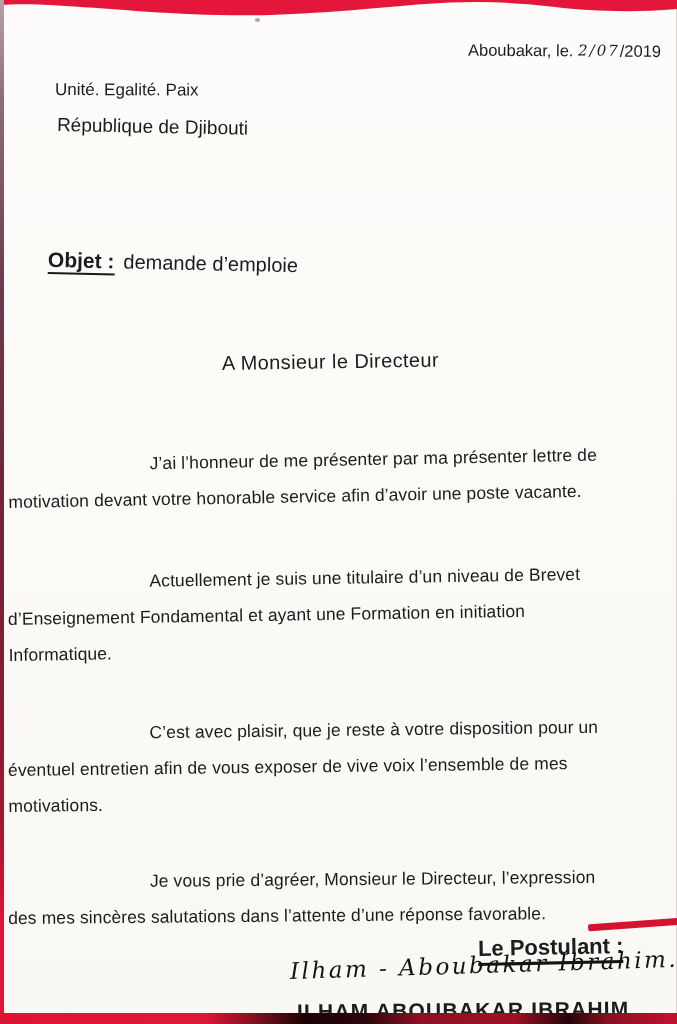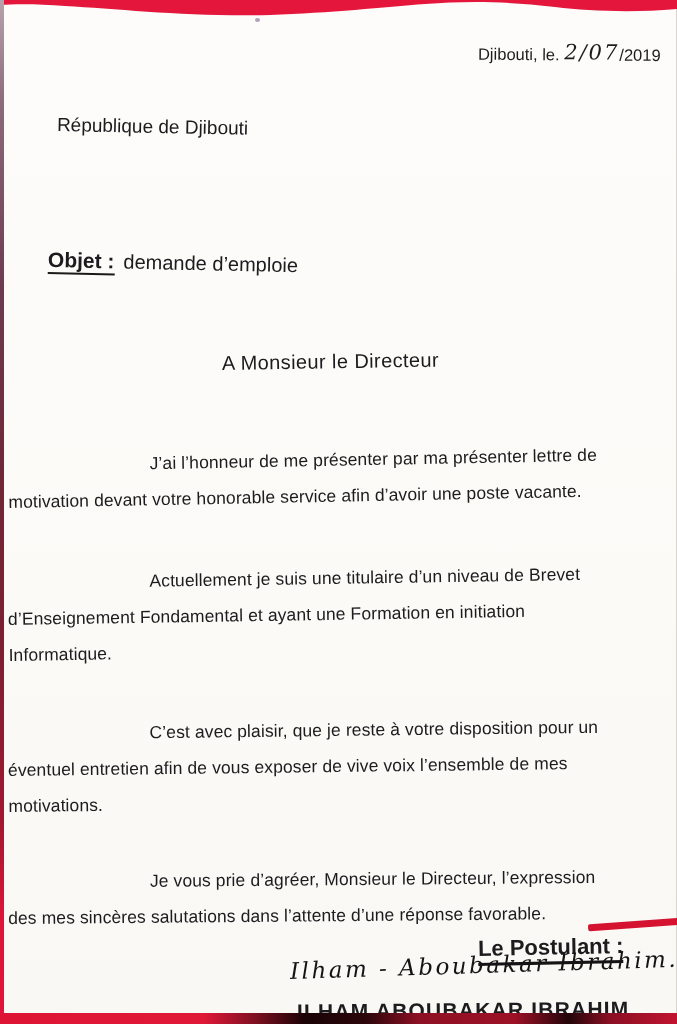"Djibouti, le." span { text: Djibouti -> Aboubakar }
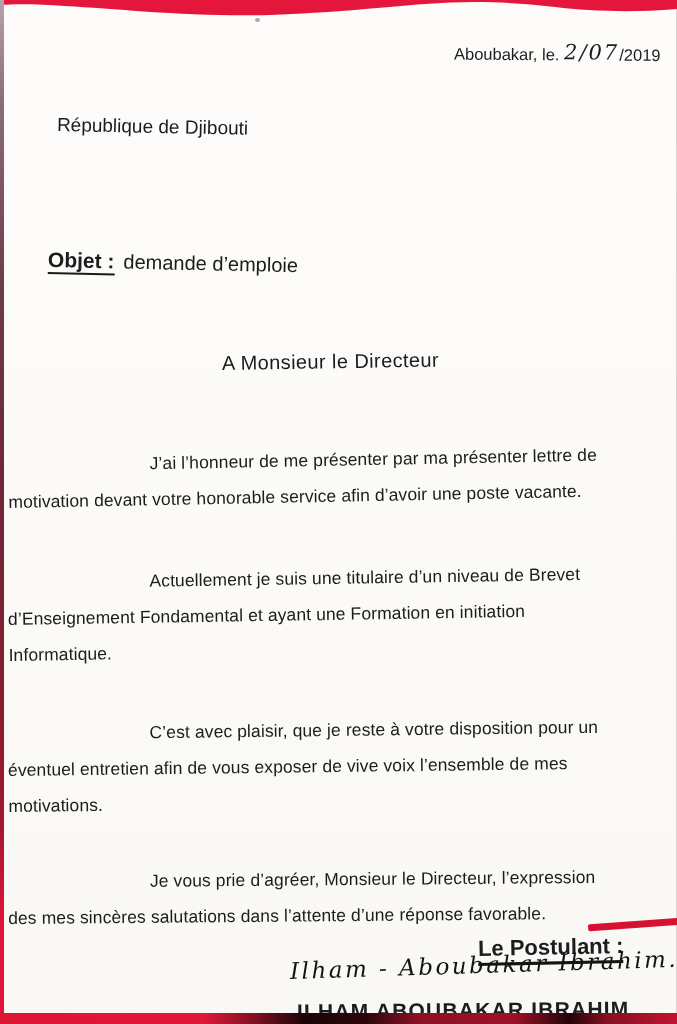"2/07" .date-hand { font-size: 21px -> 15px }
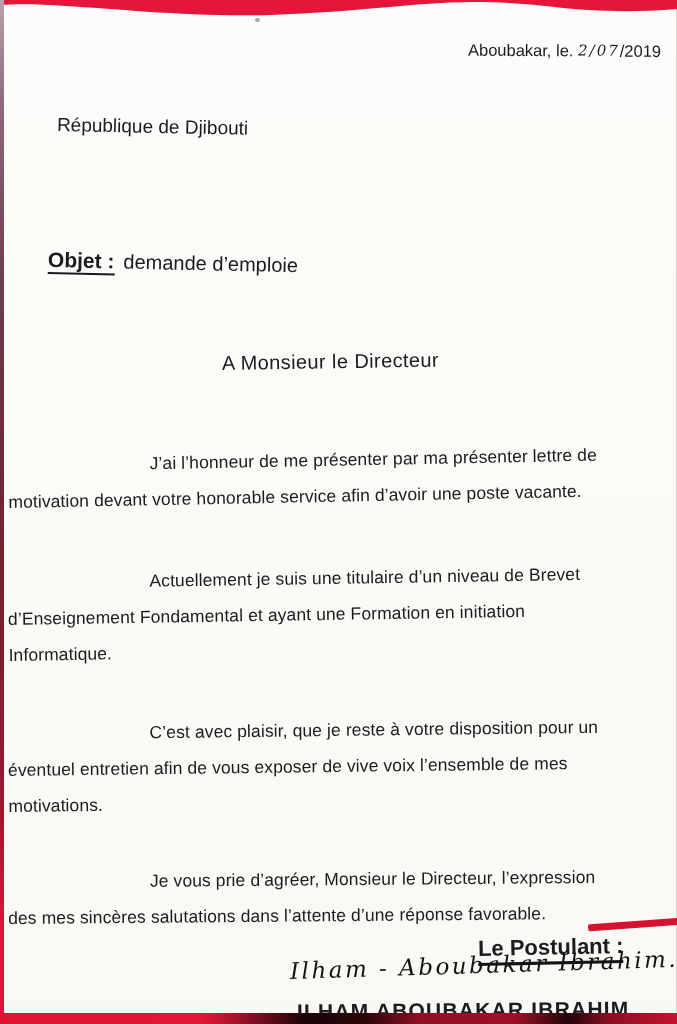"Unité. Egalité. Paix" div.abs { html: none -> <div>Unité. Egalité. Paix</div> }
